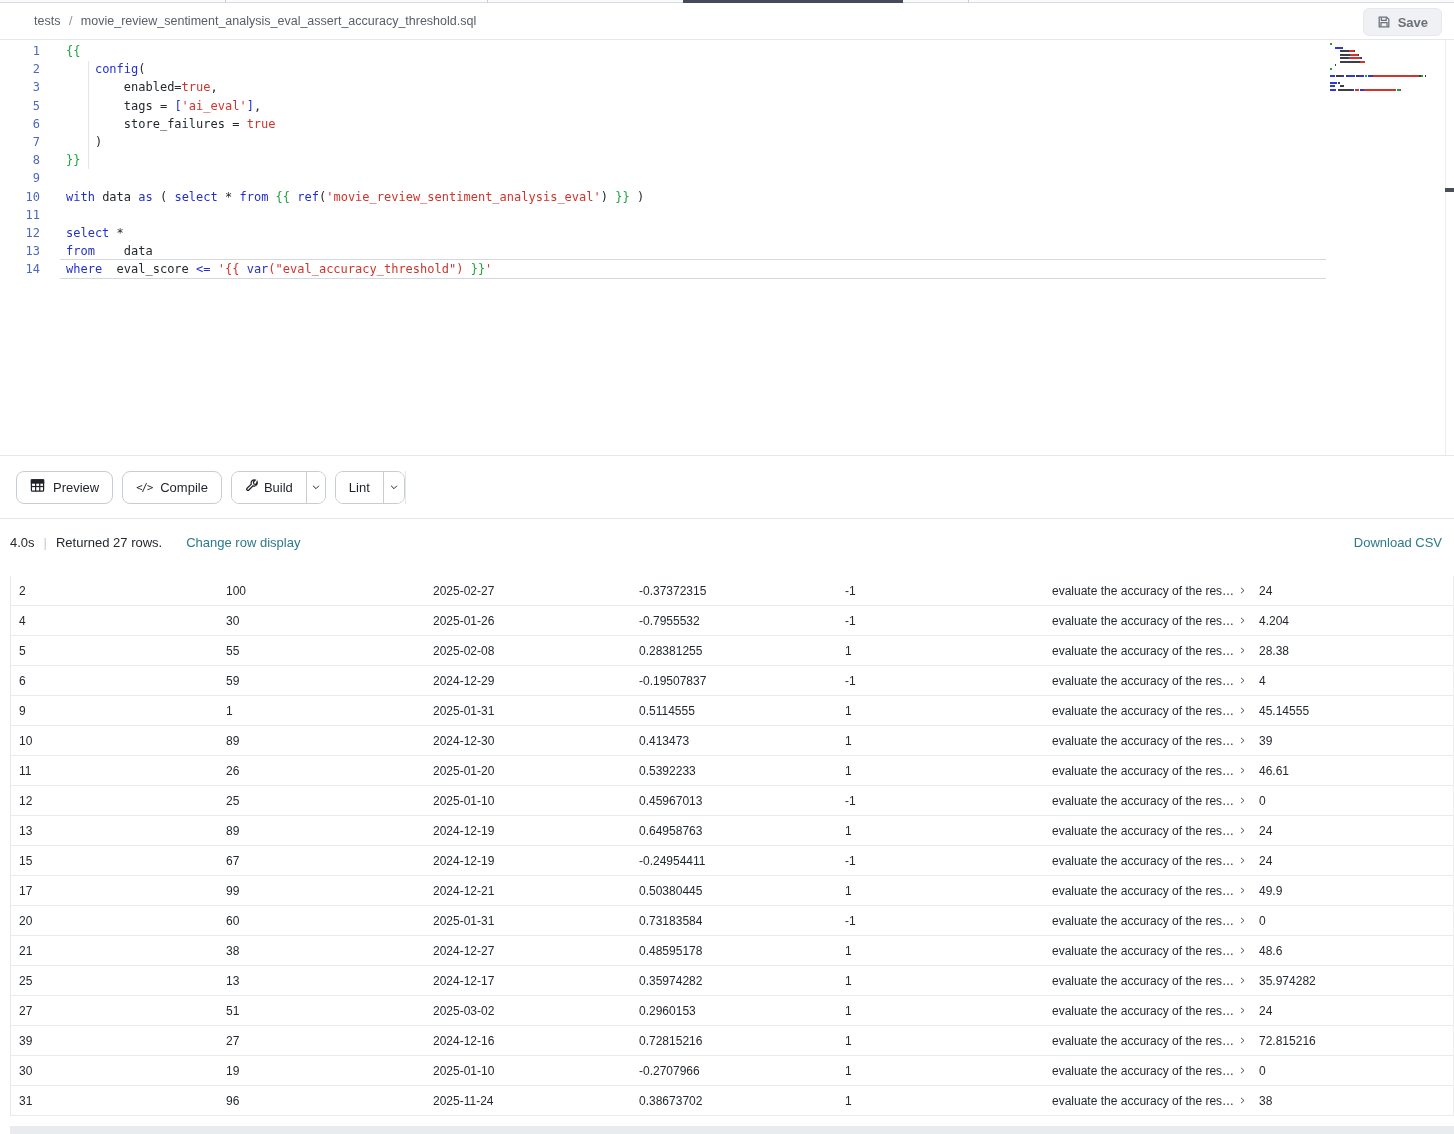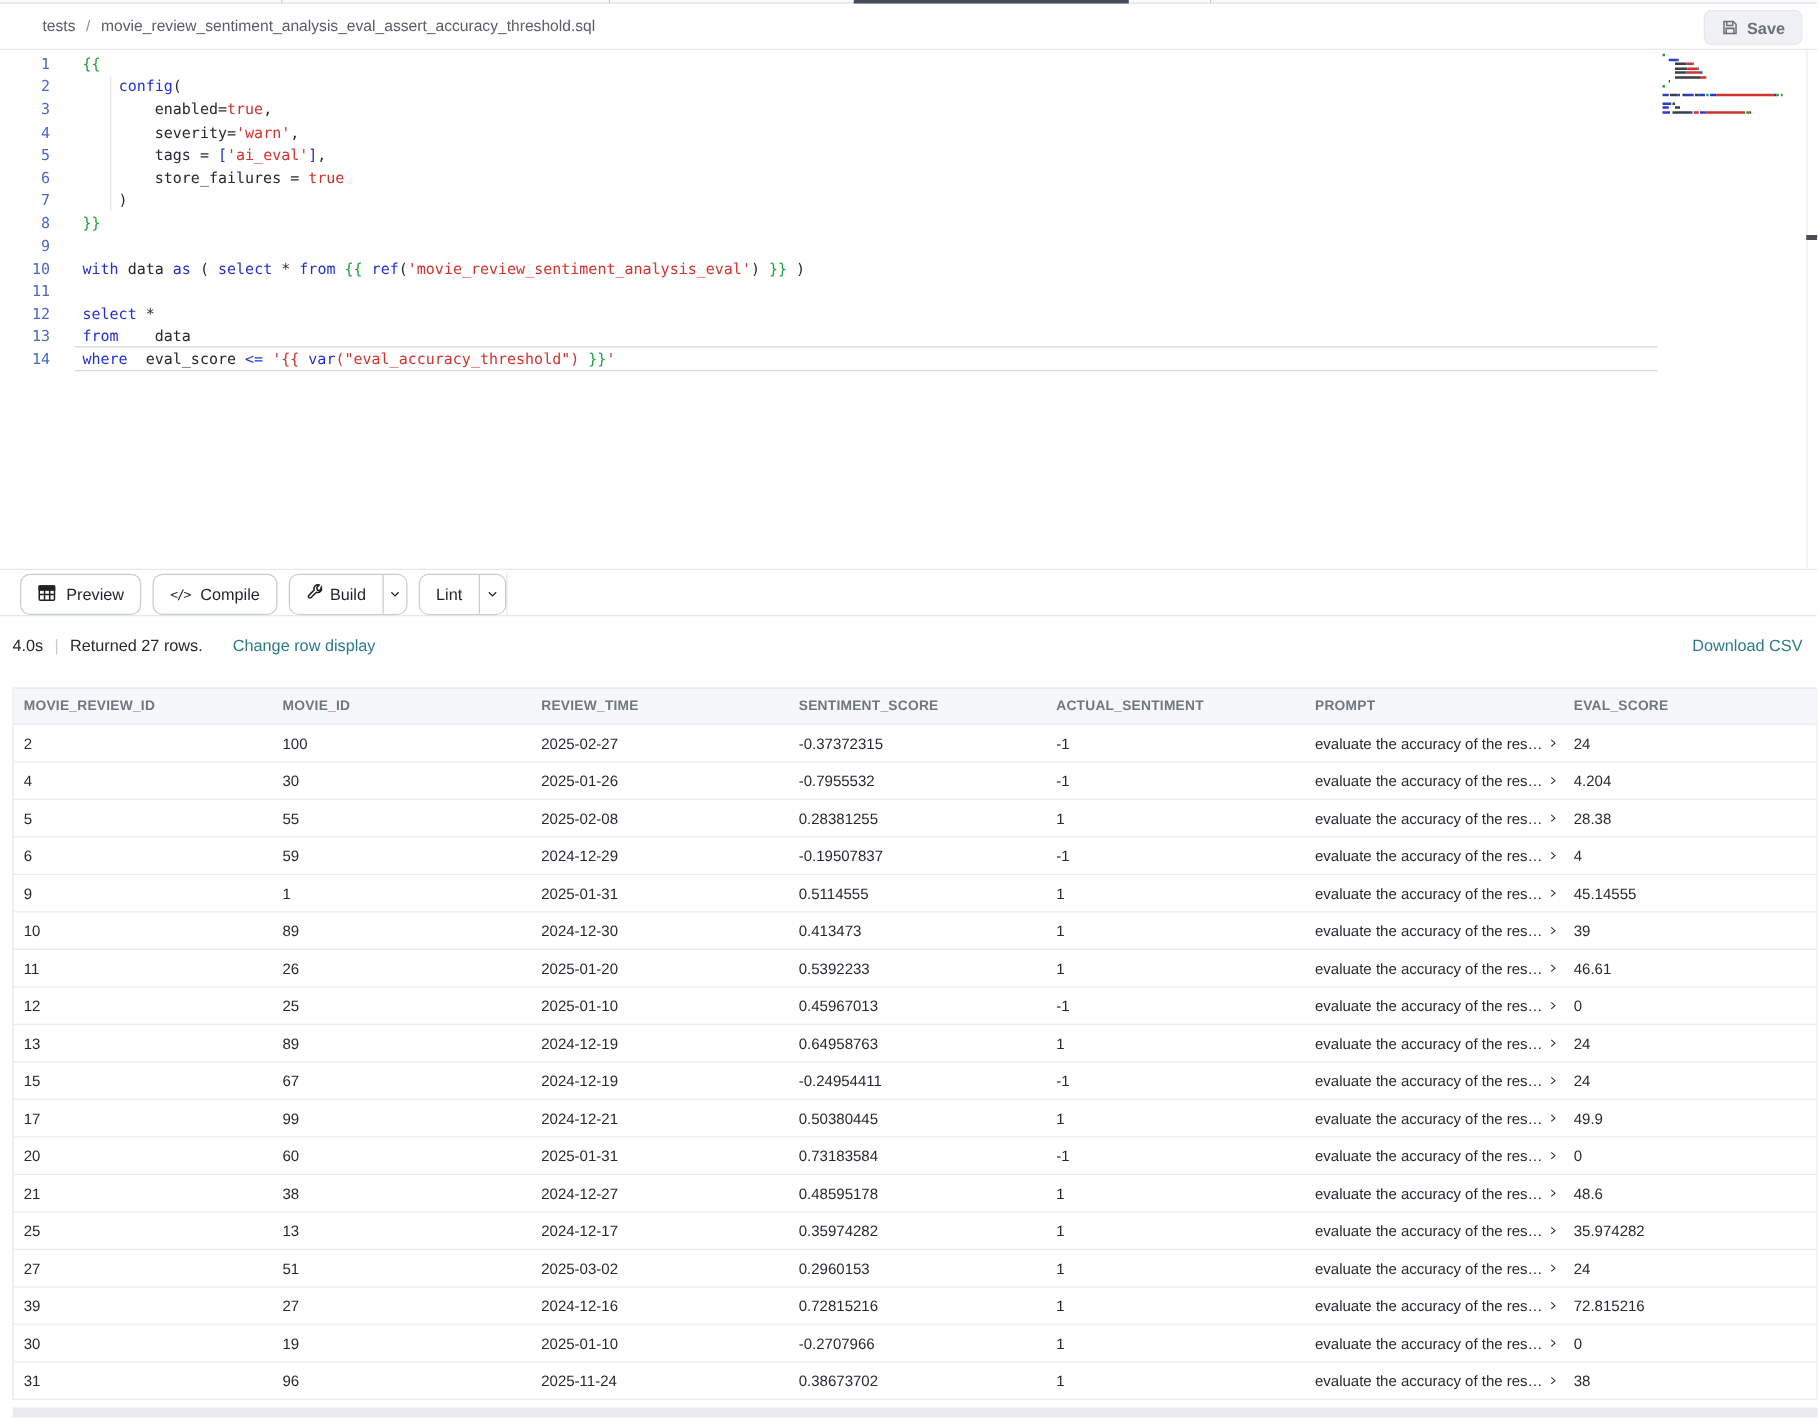"4 severity='warn'," div.code-line { html: <div><span>4</span><span><span> severity=</span><span>'warn'</span><span>,</span></span></div> -> none }
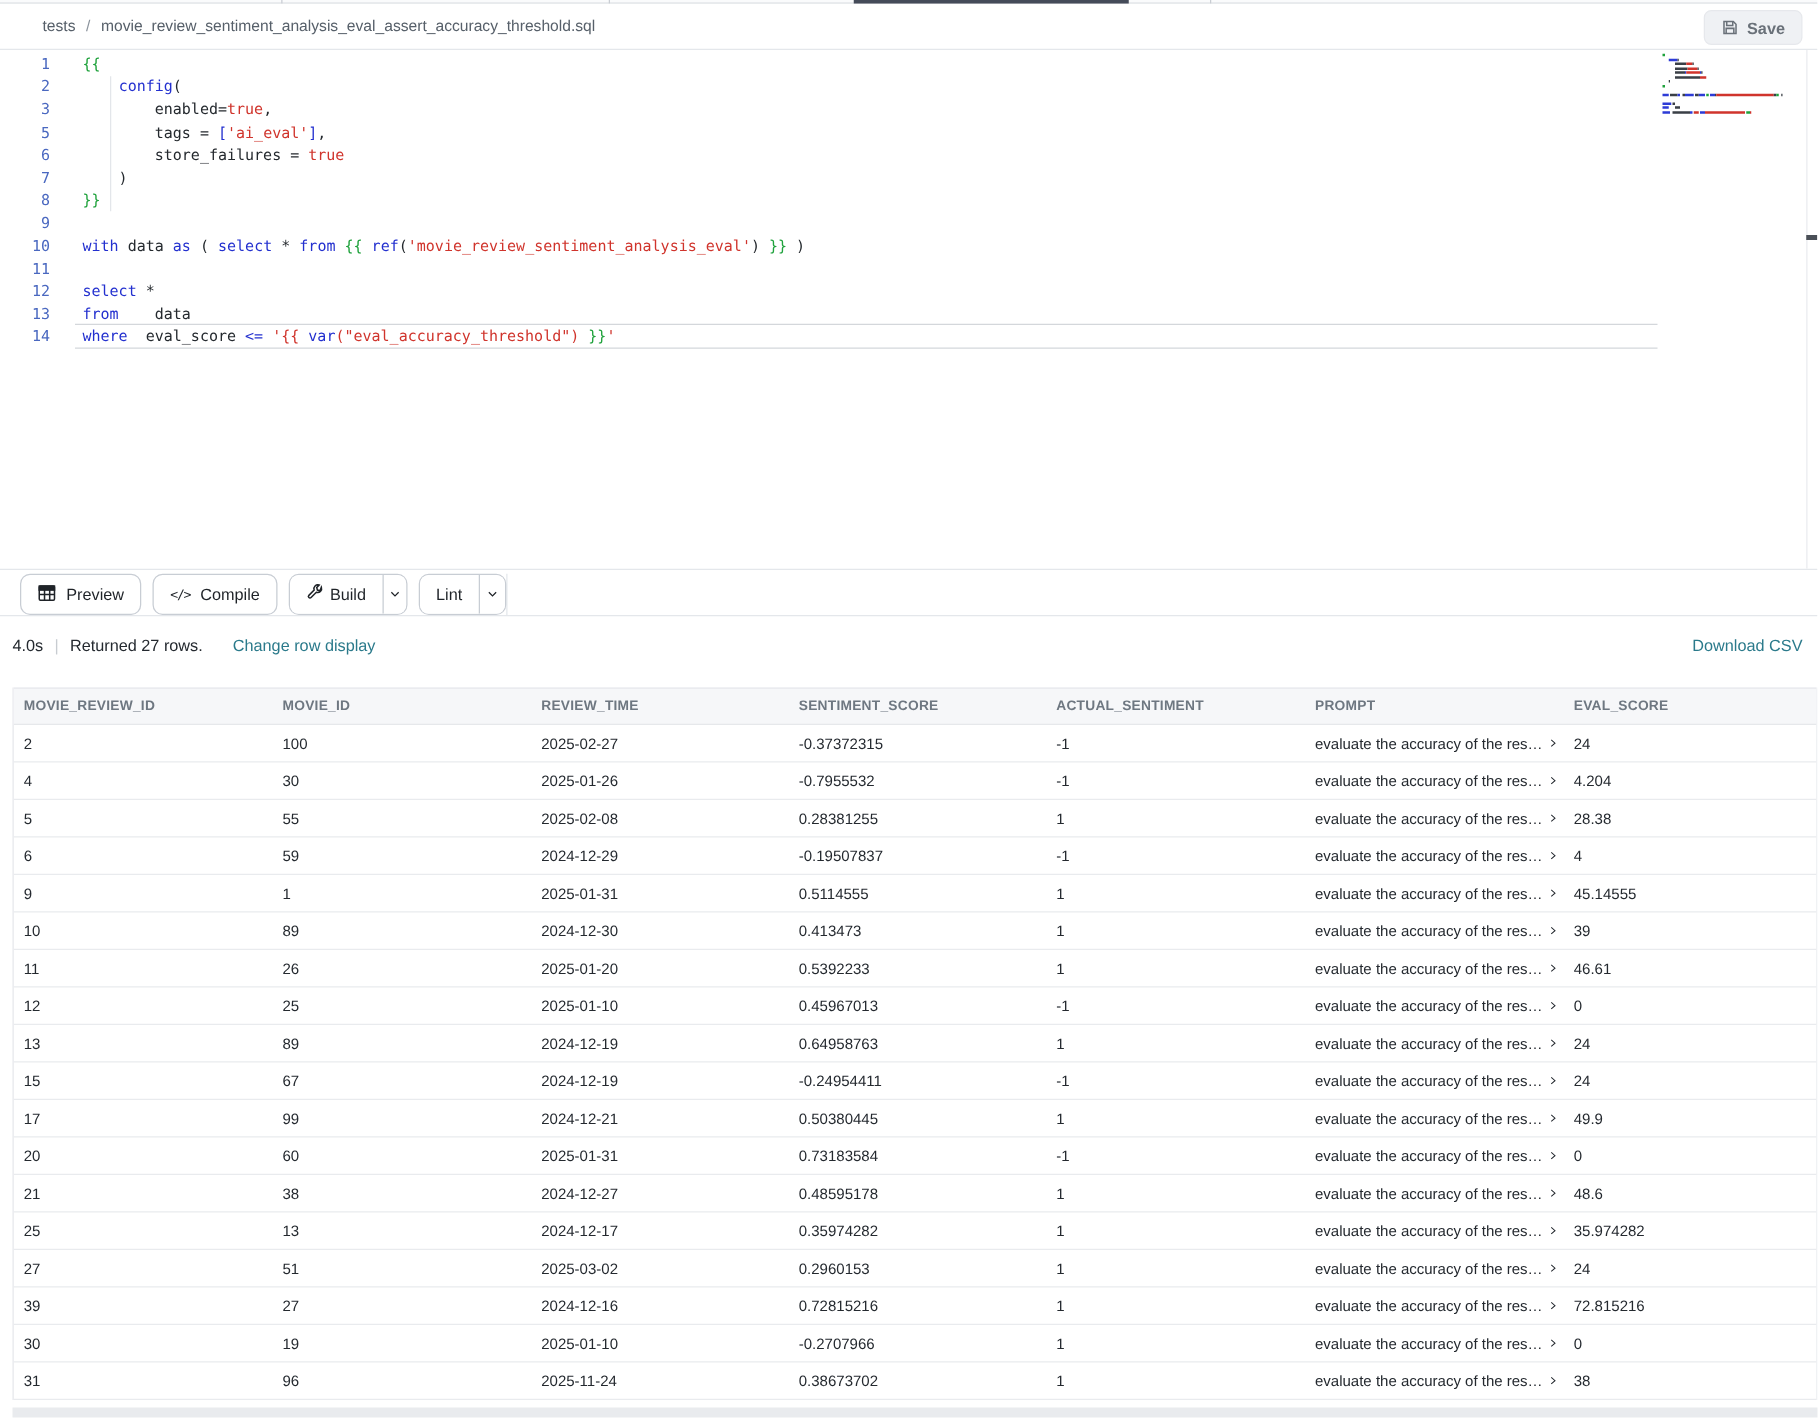"Preview" .toolbar { align-items: flex-end -> center; height: 38px -> 64px }
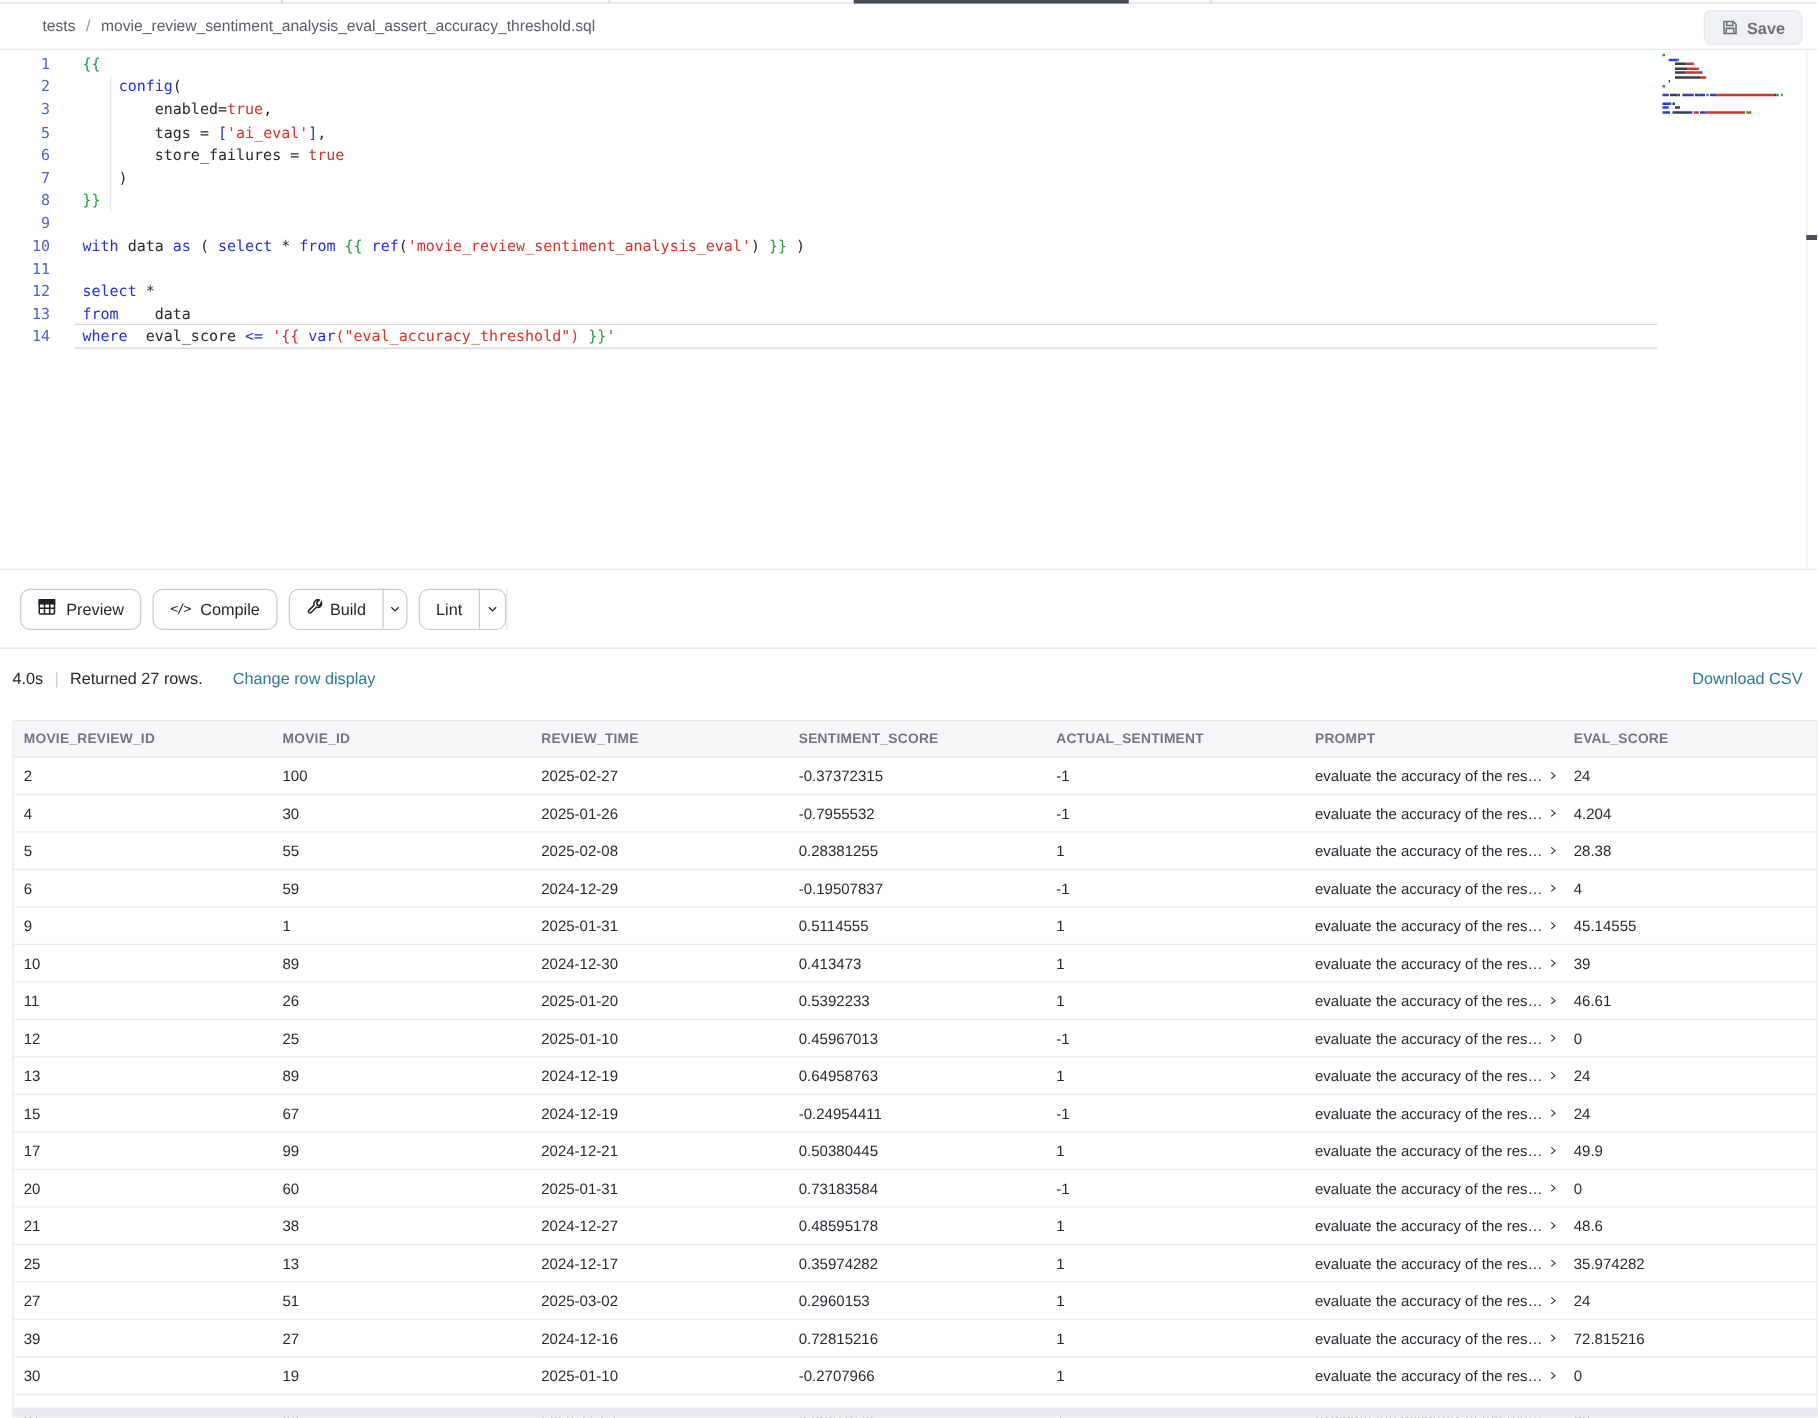"MOVIE_REVIEW_ID" div.thead { html: <div> <div>MOVIE_REVIEW_ID</div> <div>MOVIE_ID</div> <div>REVIEW_TIME</div> <div>SENTIMENT_SCORE</div> <div>ACTUAL_SENTIMENT</div> <div>PROMPT</div> <div>EVAL_SCORE</div> </div> -> none }
